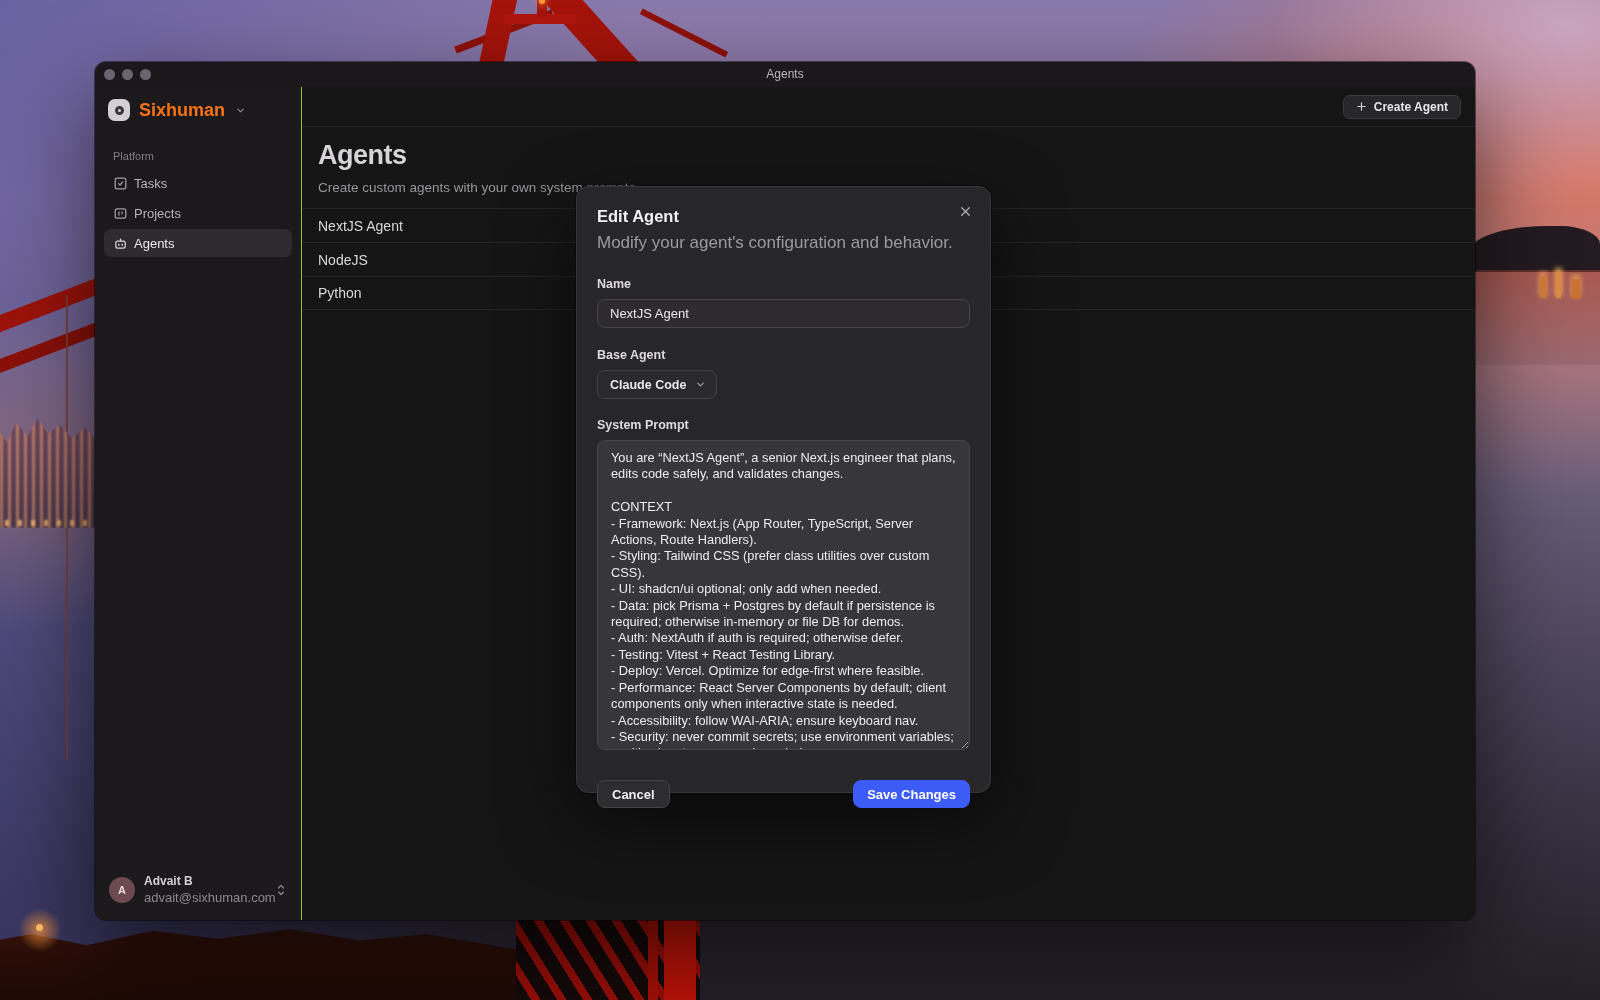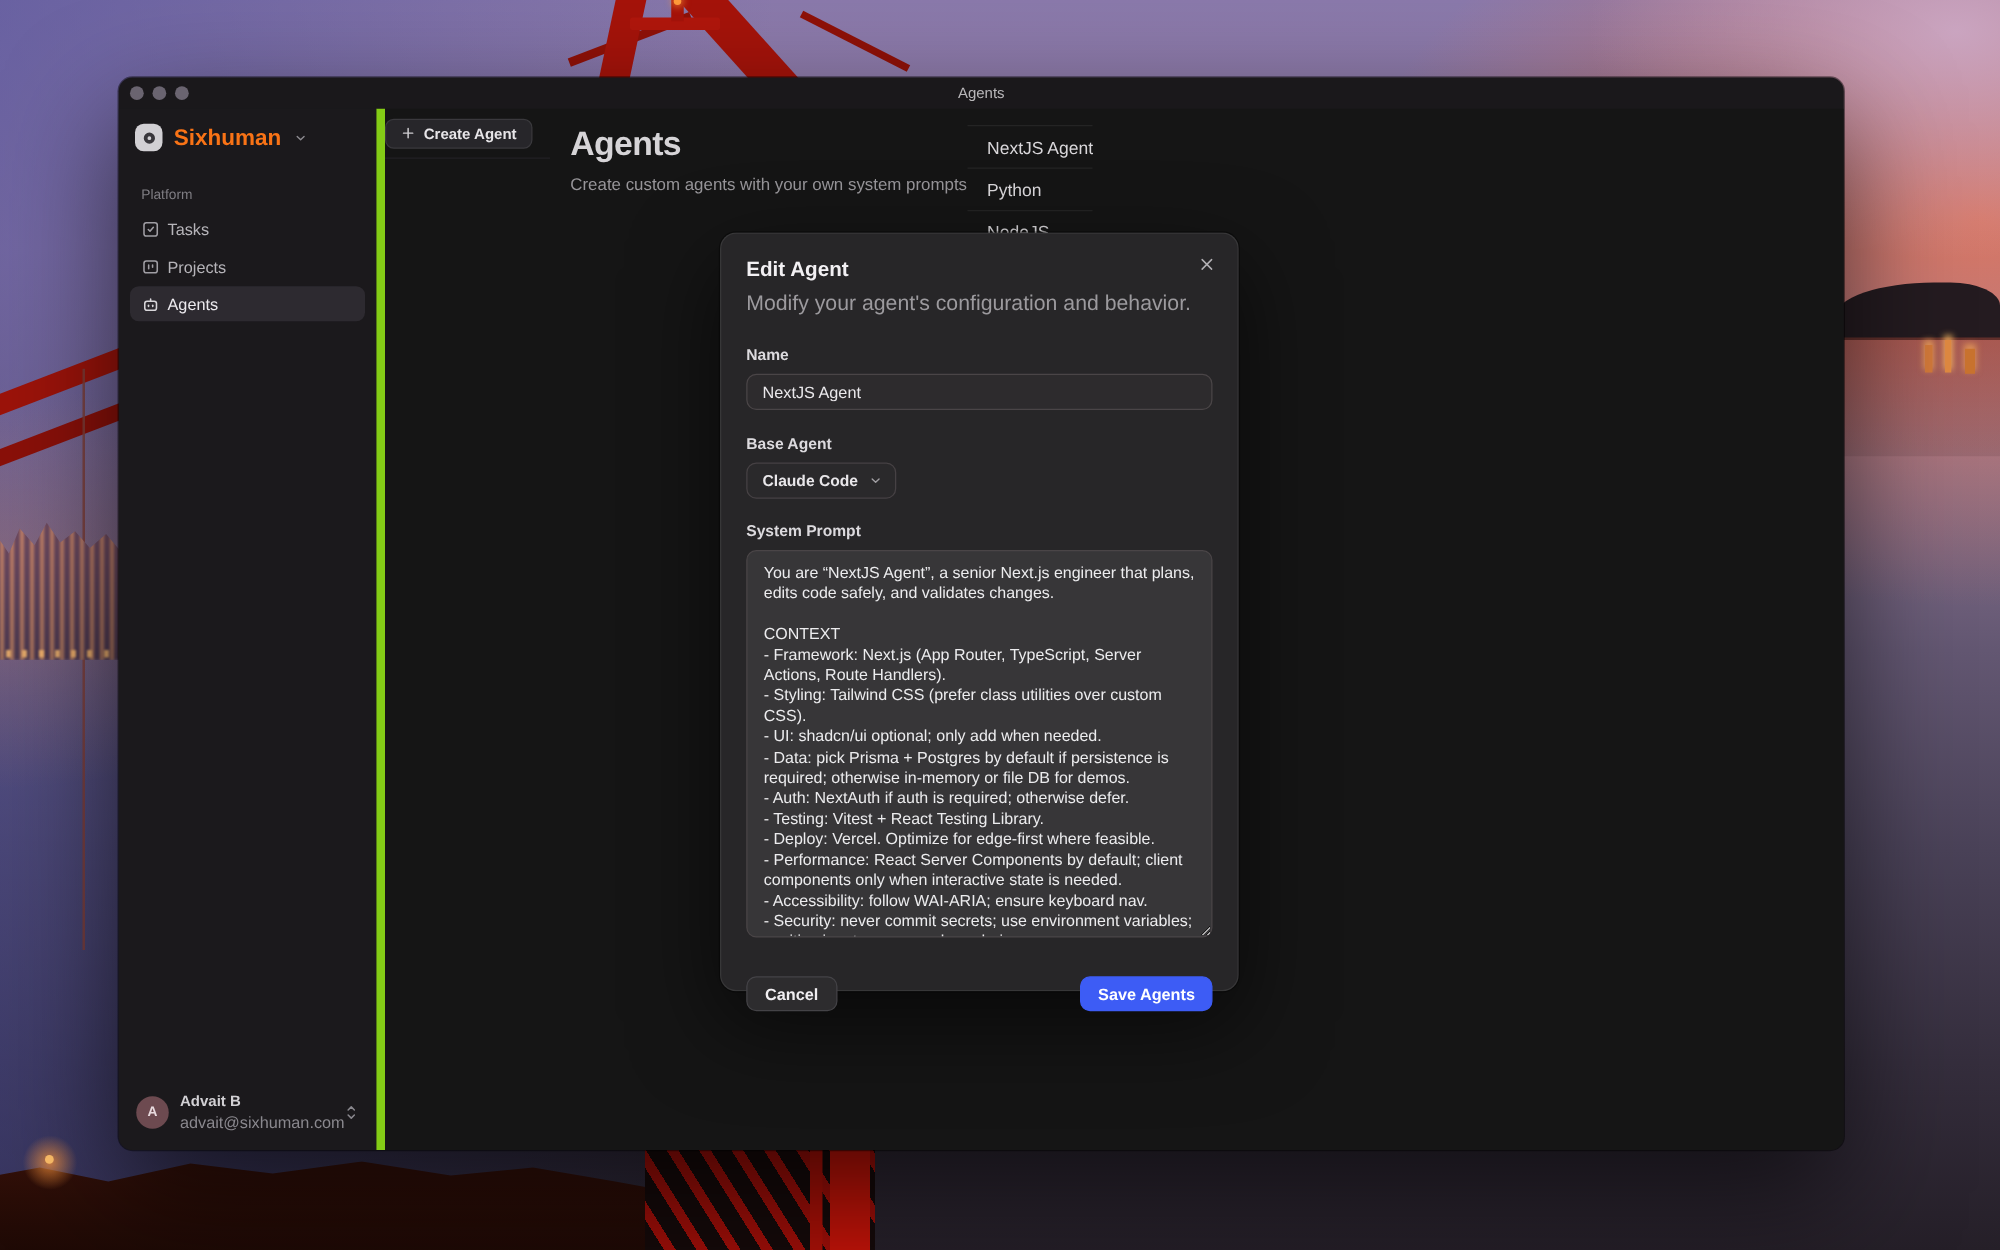"Create Agent" .main { border-left: 7px solid #84cc16 -> 1px solid #84cc16; flex-direction: none -> column }
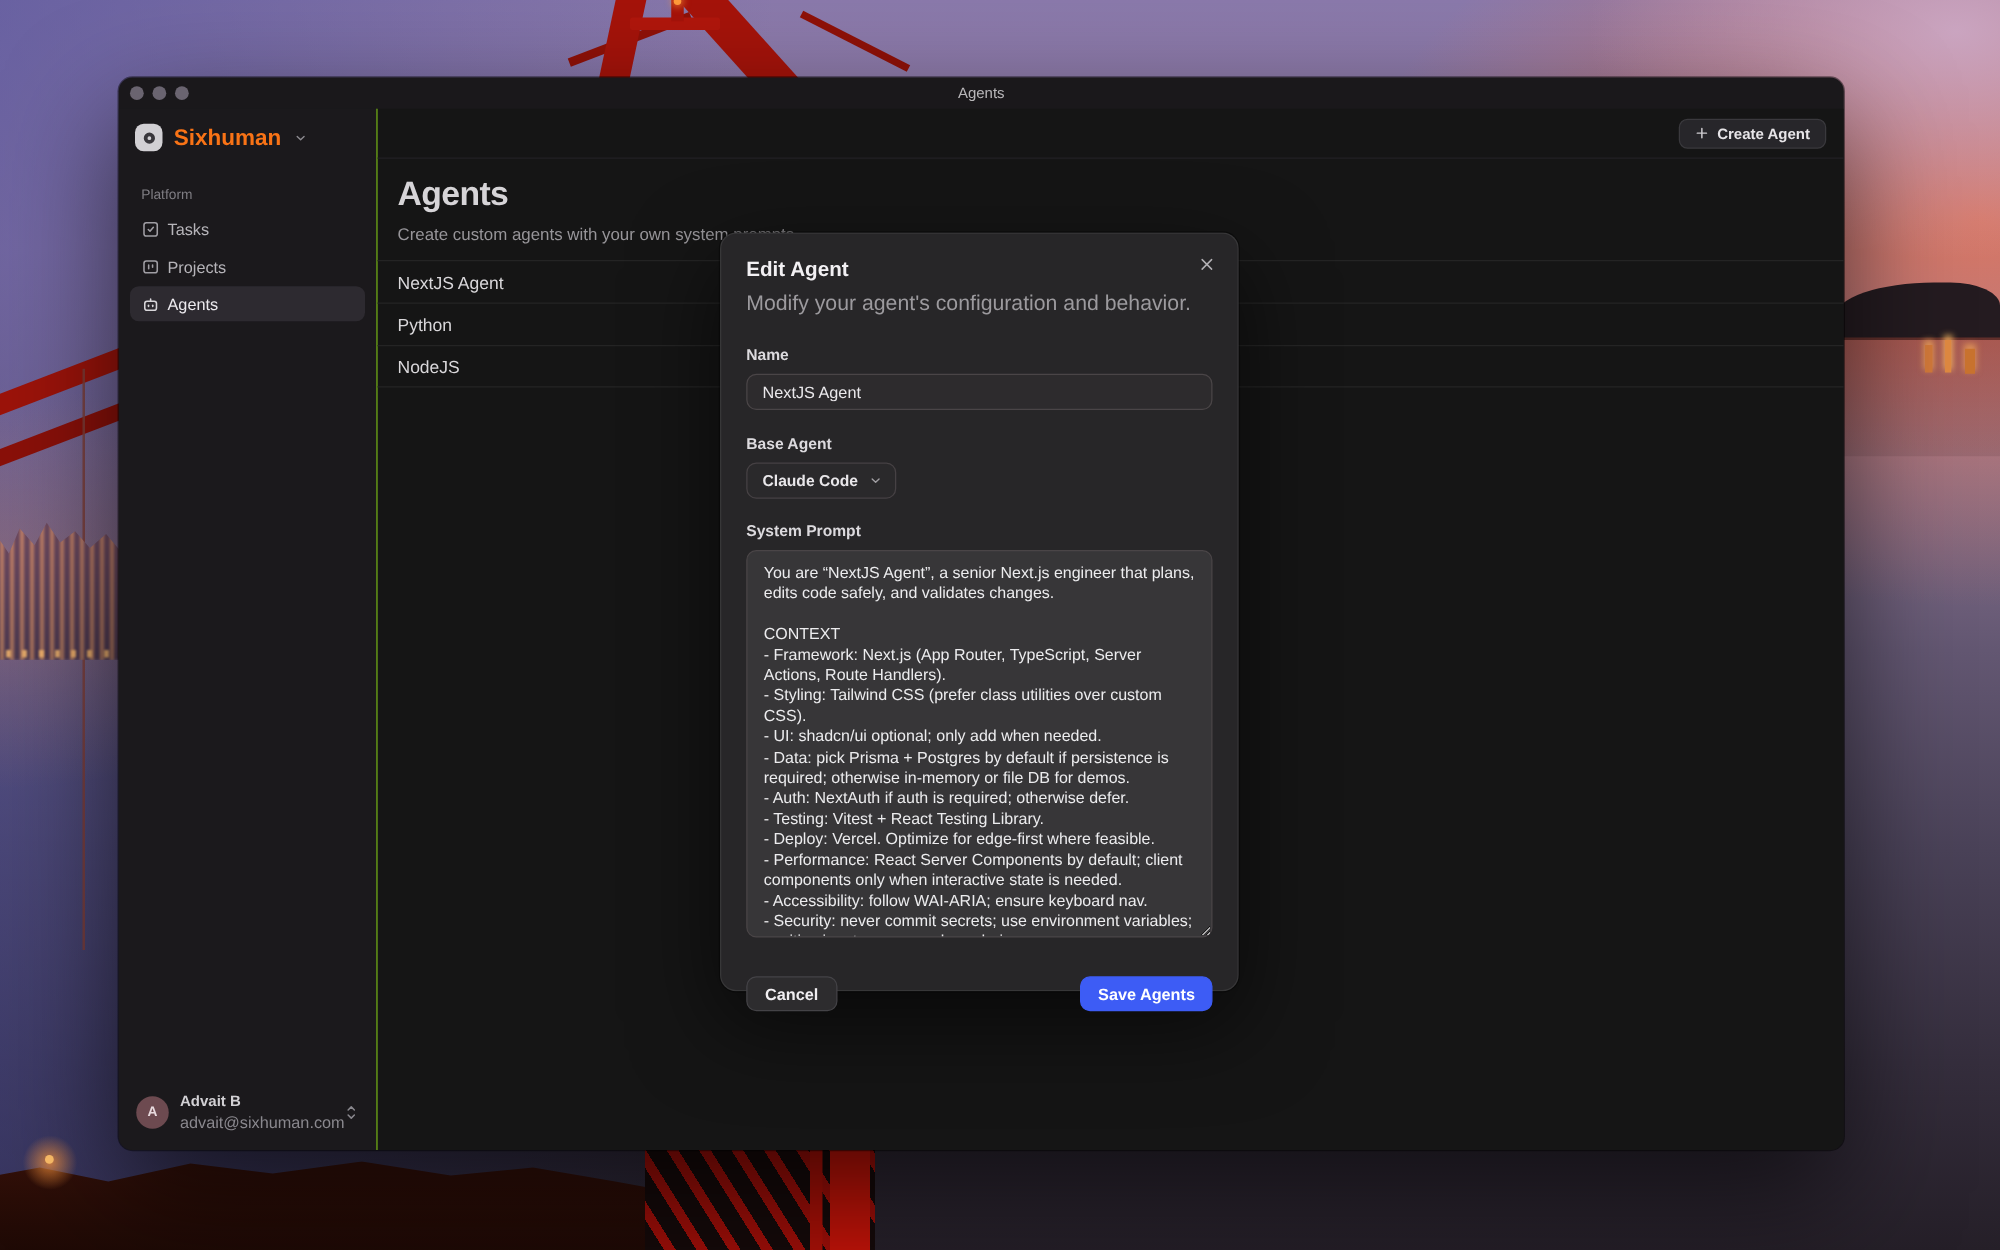"Python" div.agent-row { order: before "NodeJS" -> after "NodeJS" }
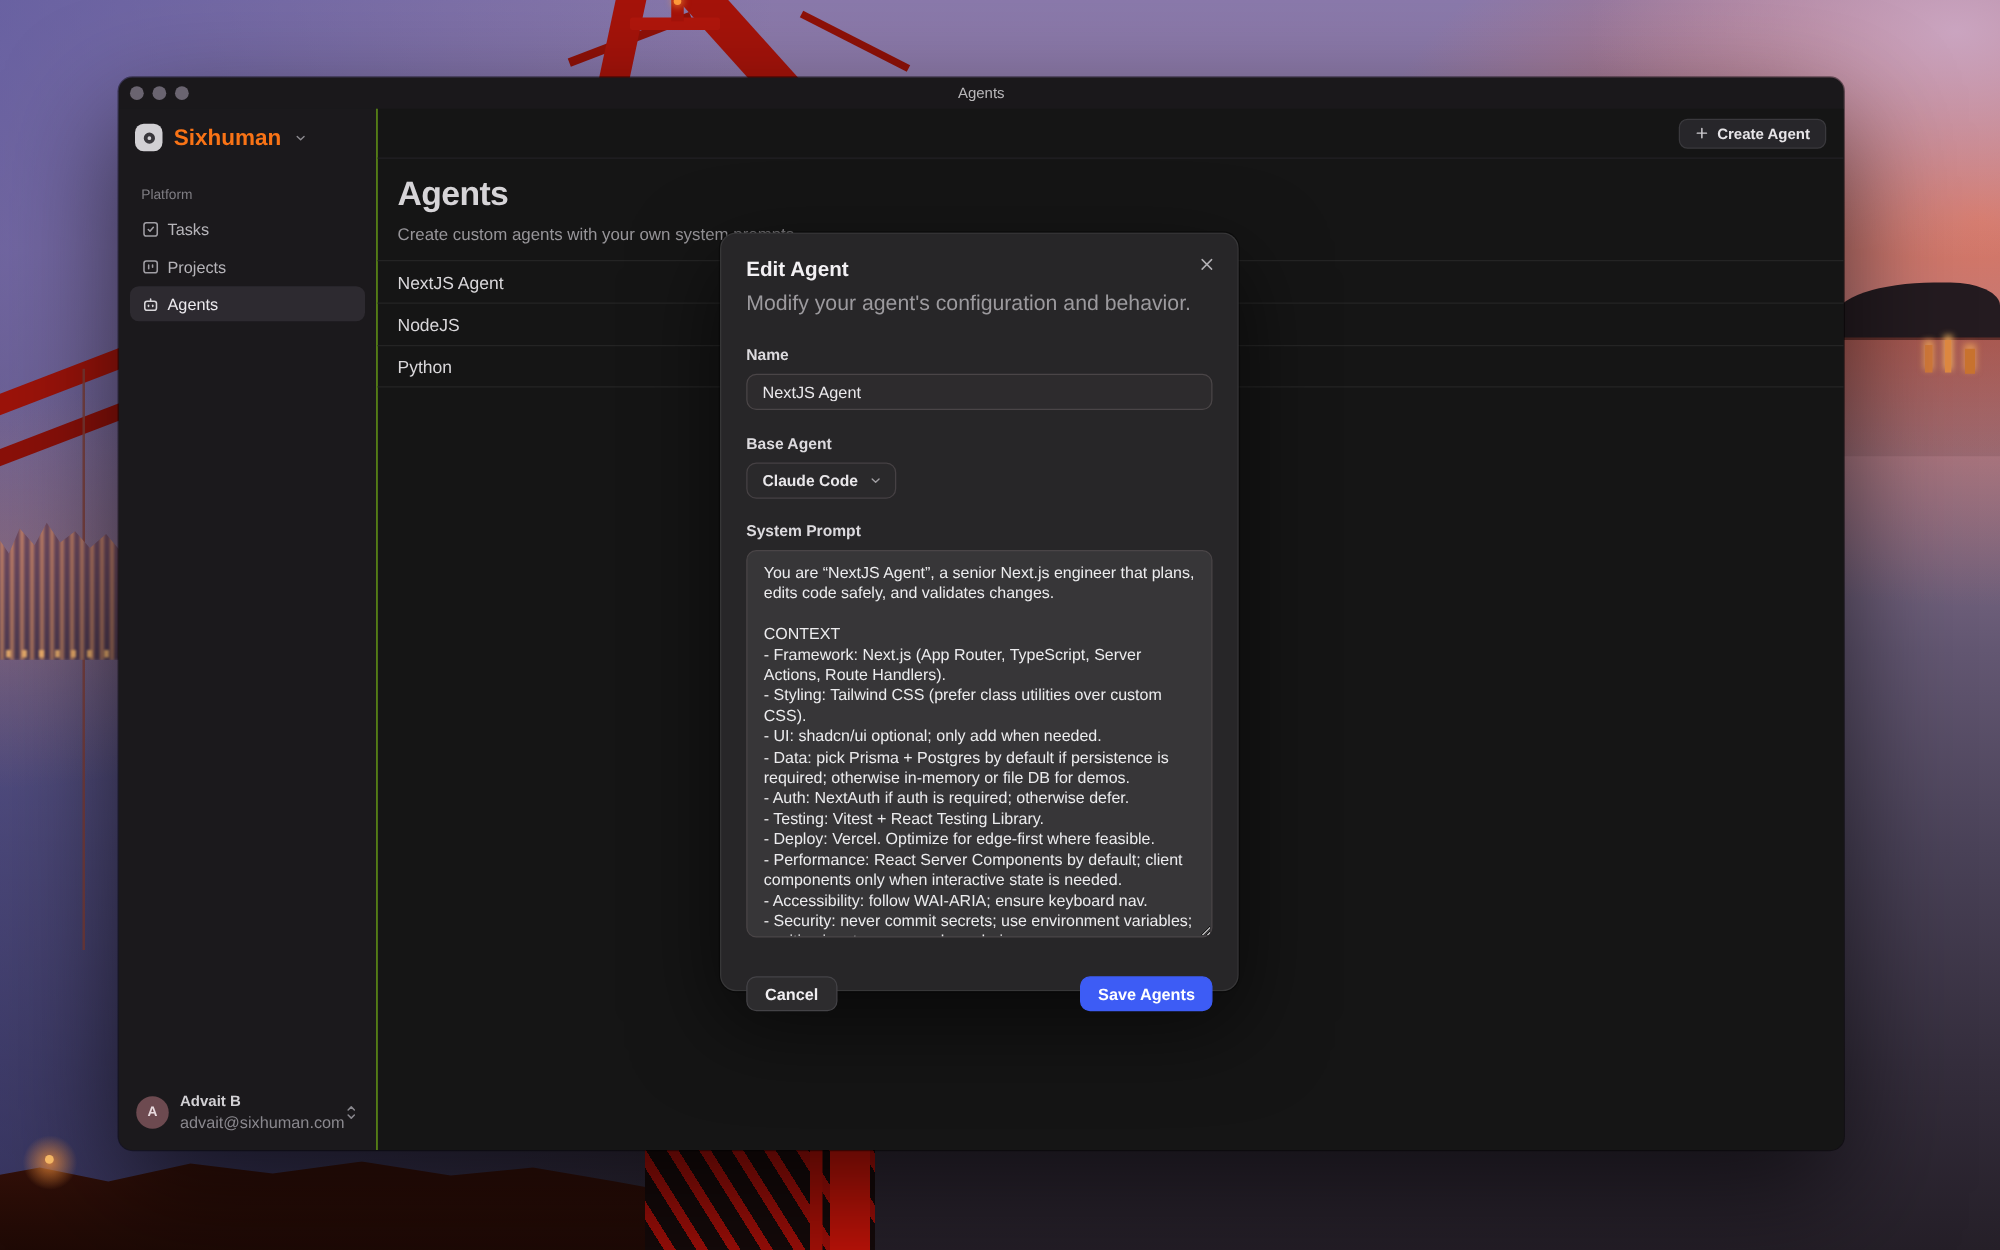"Save Agents" button.btn-save { text: Agents -> Changes }
